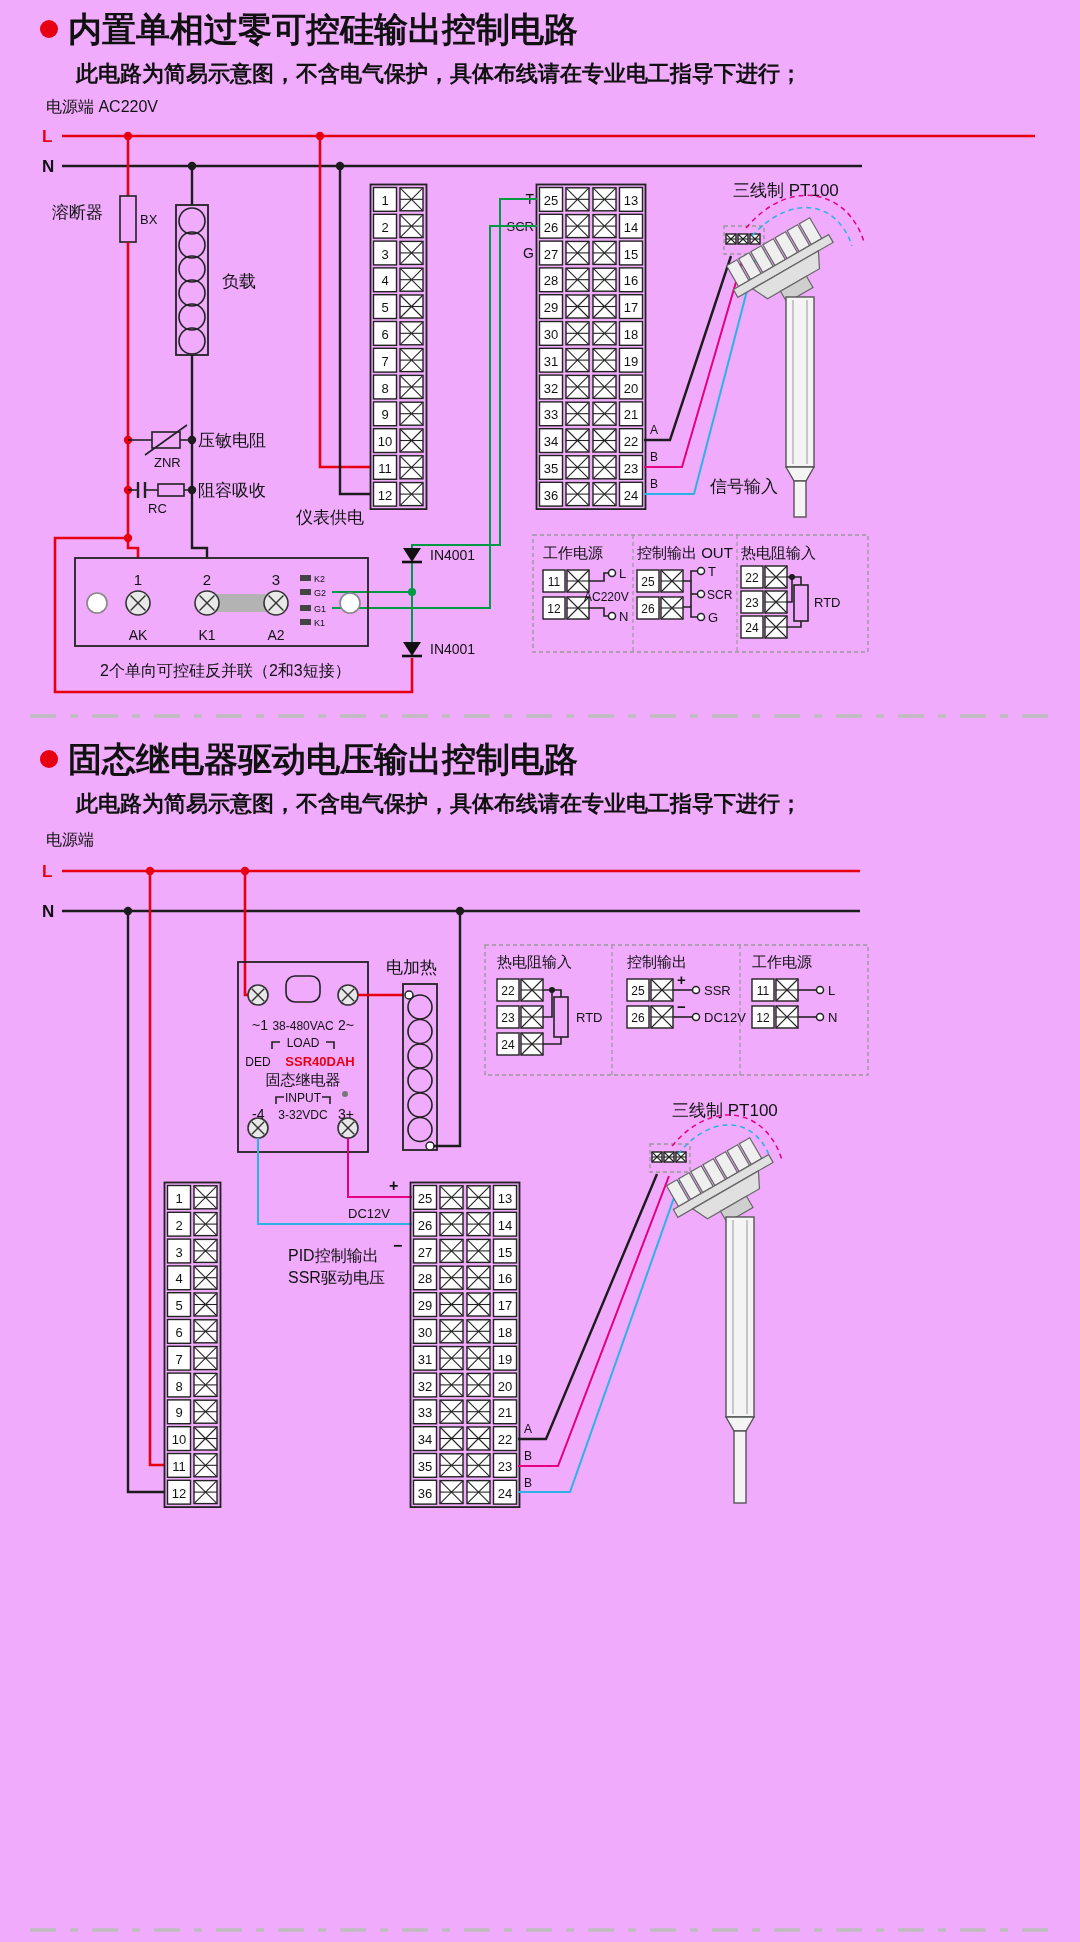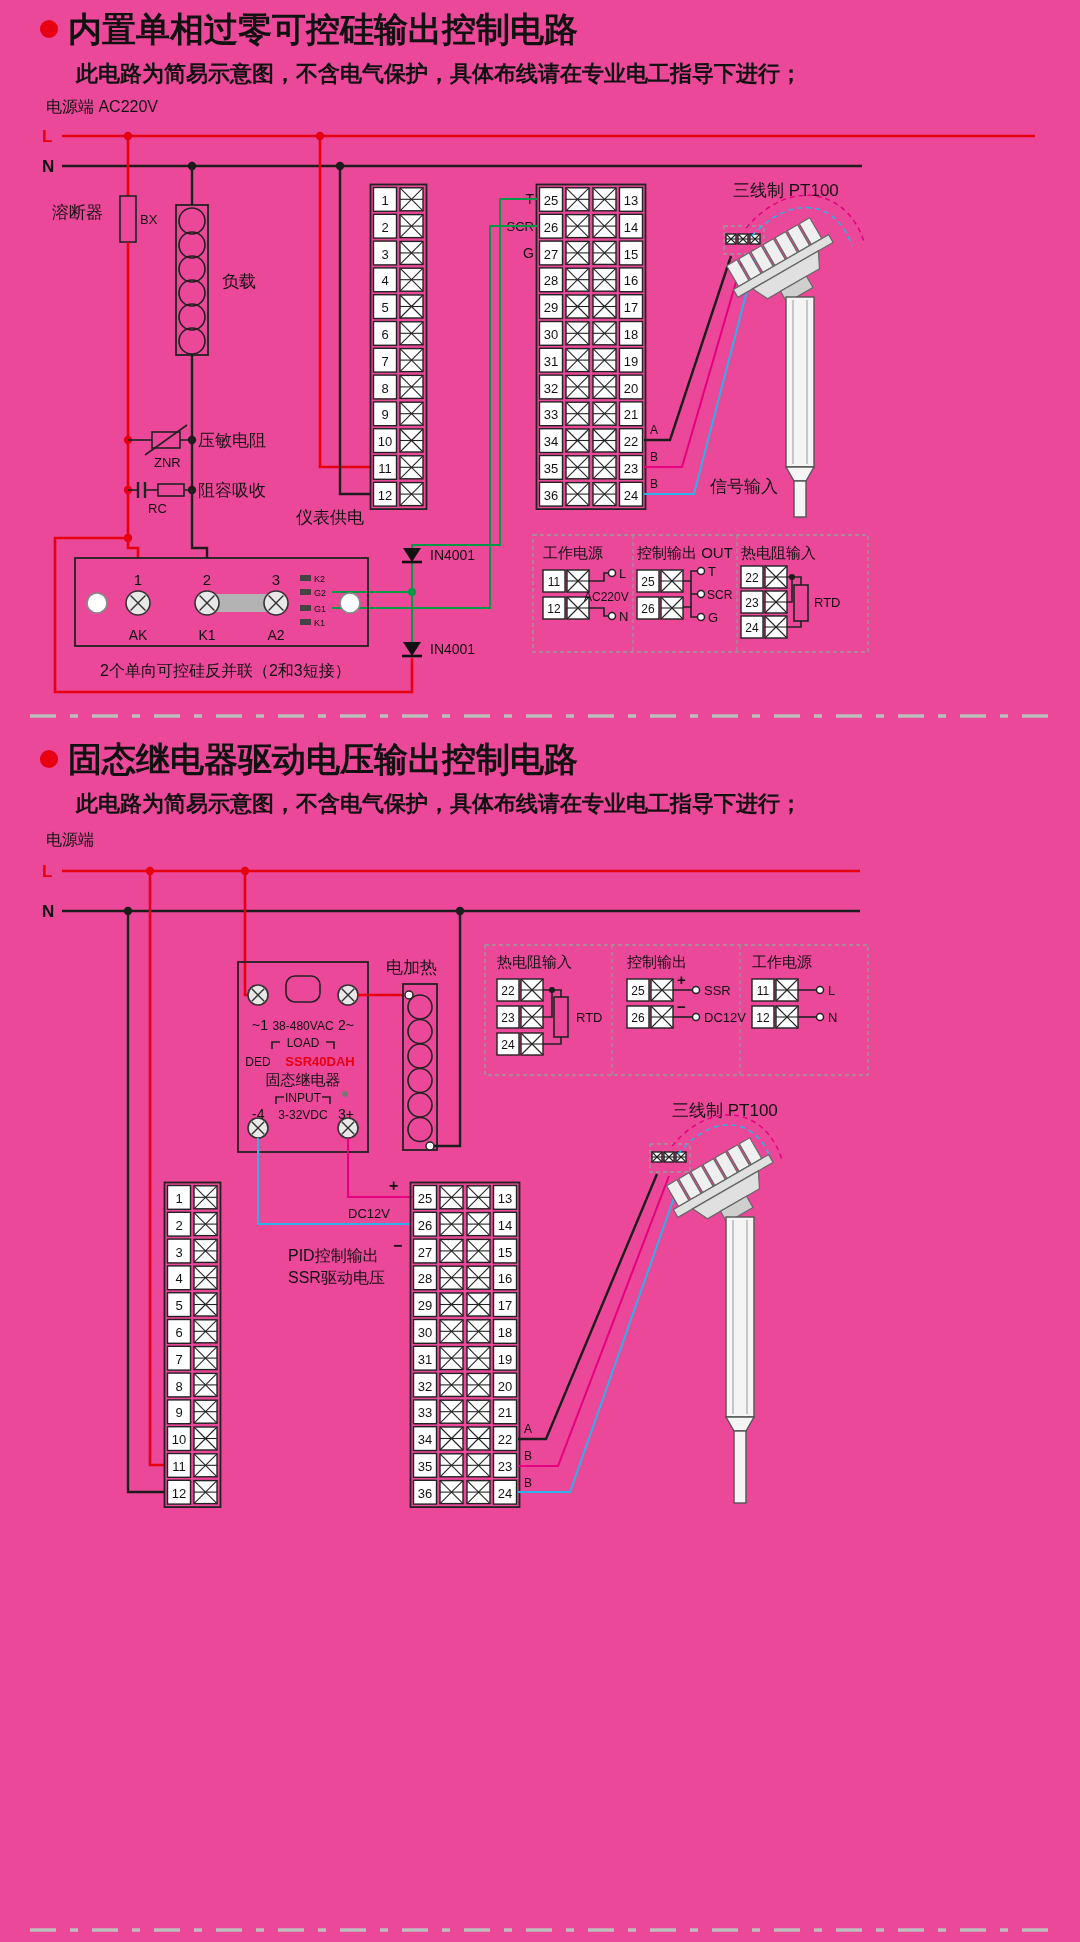"内置单相过零可控硅输出控制电路" .stage { background: #ec4899 -> #f0abfc }
